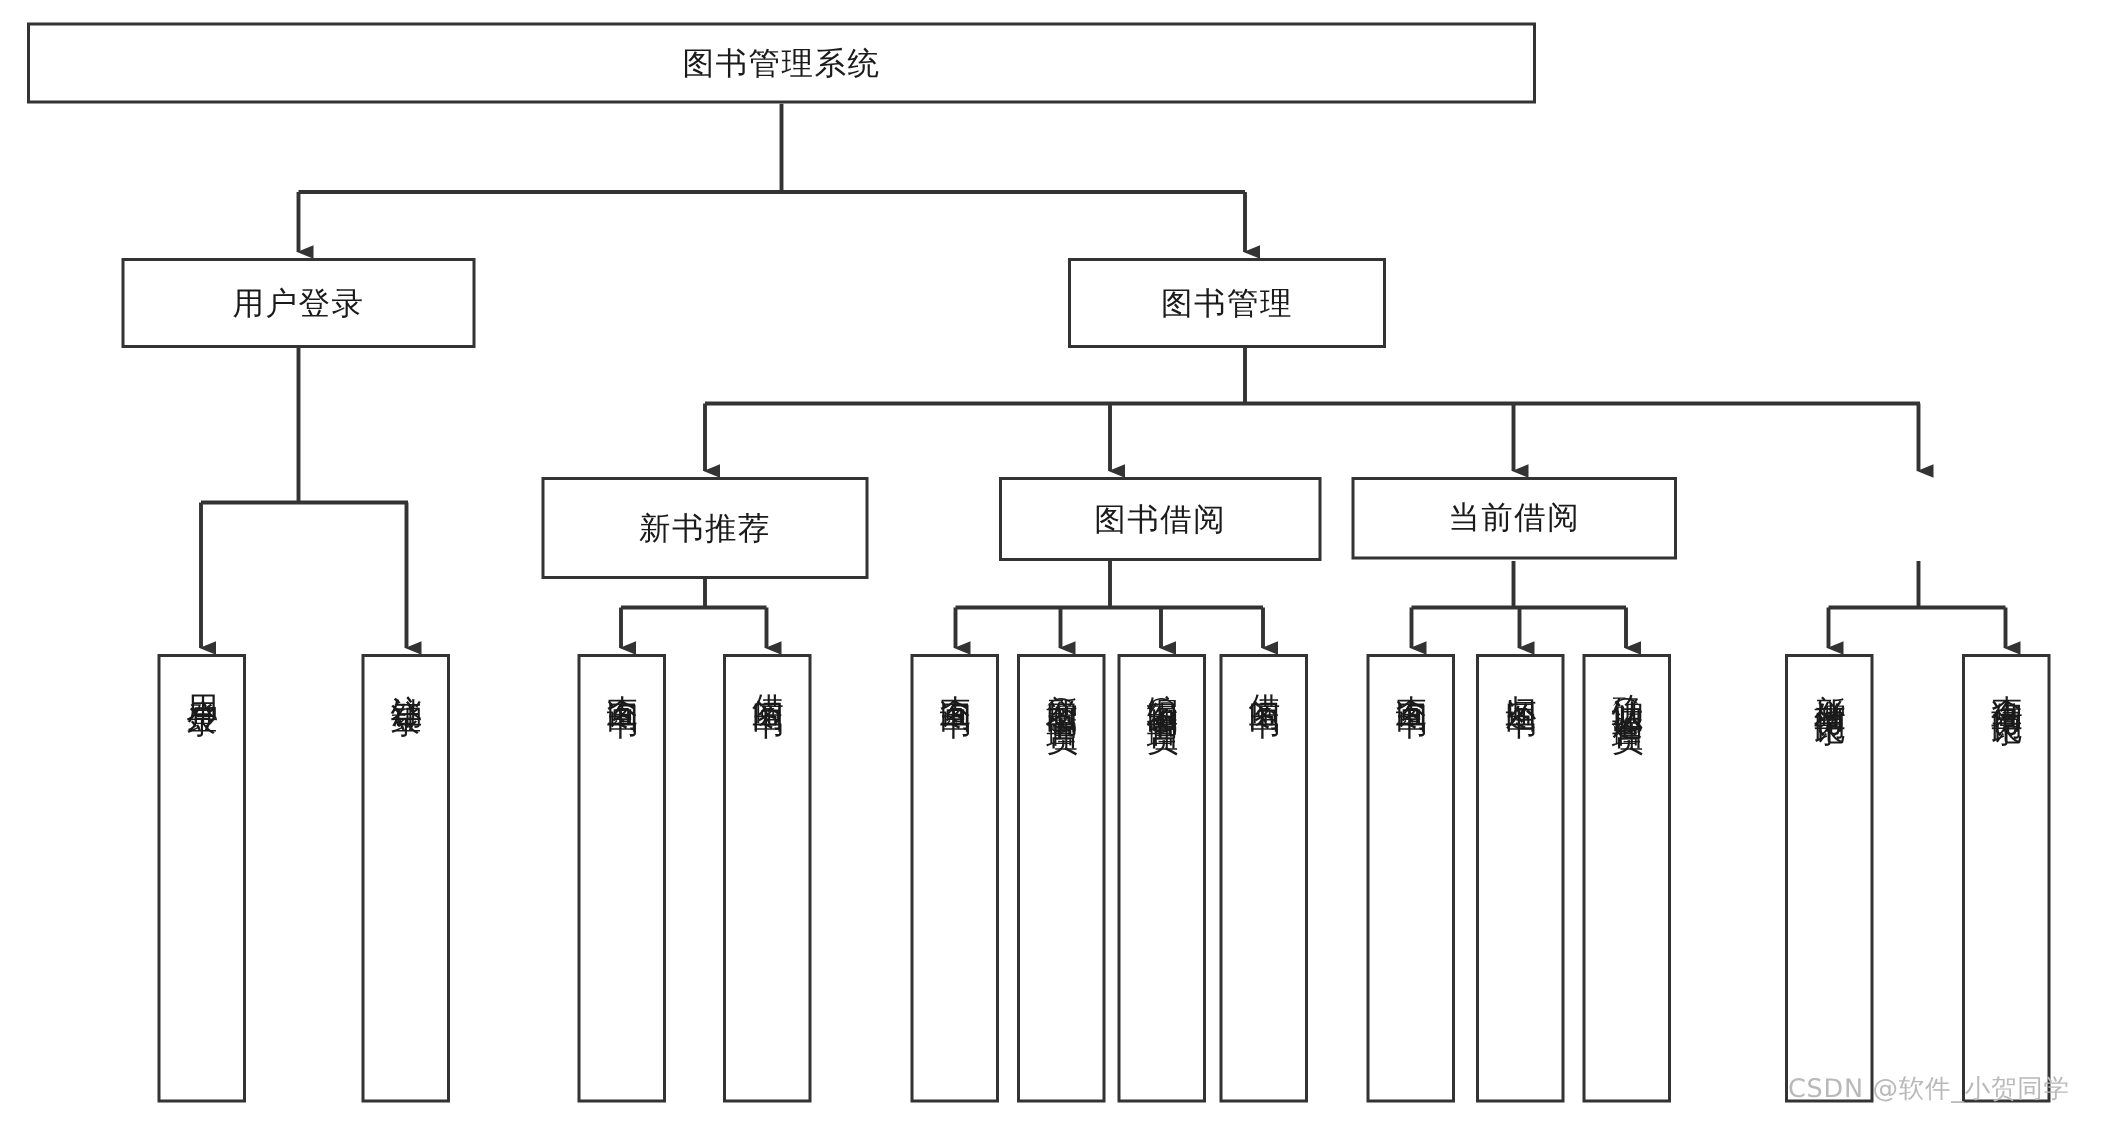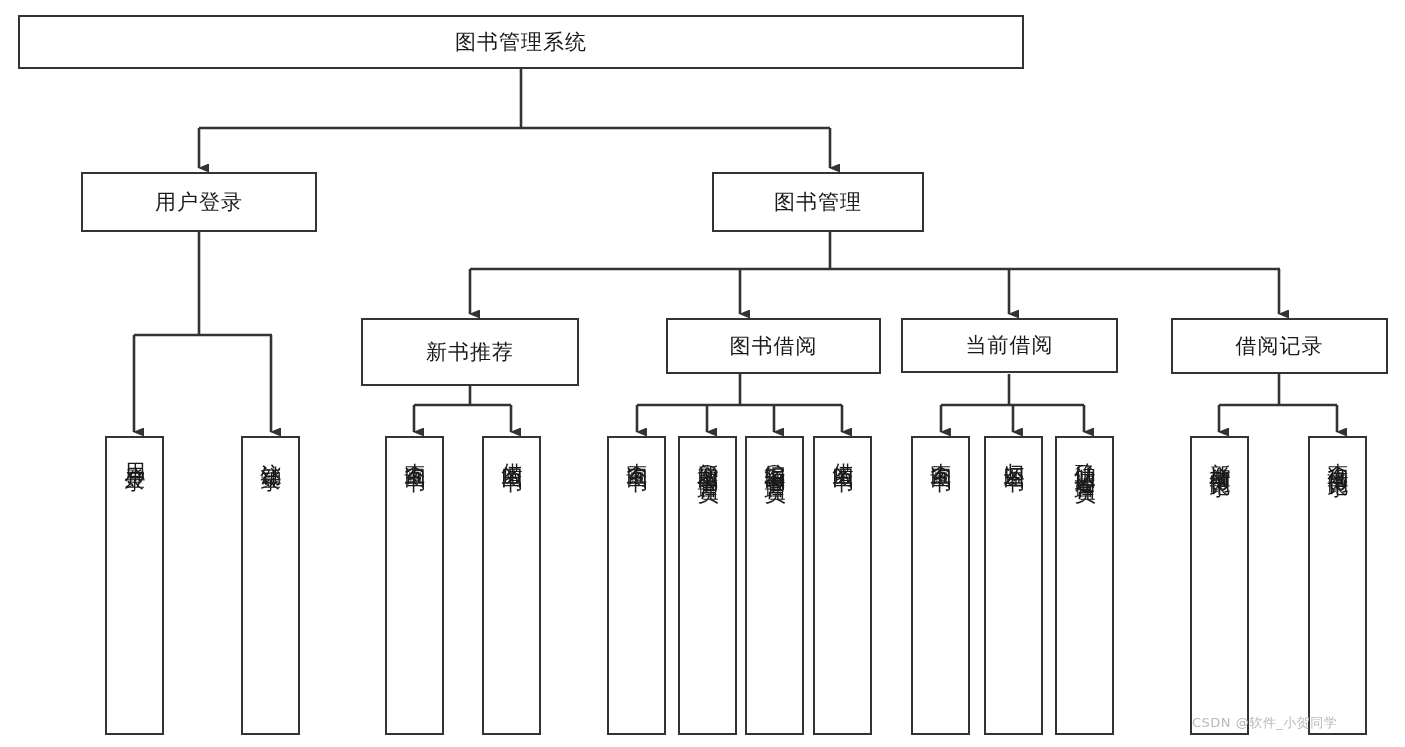"借阅记录" div.node { html: <div> <span>借阅记录</span> </div> -> none }
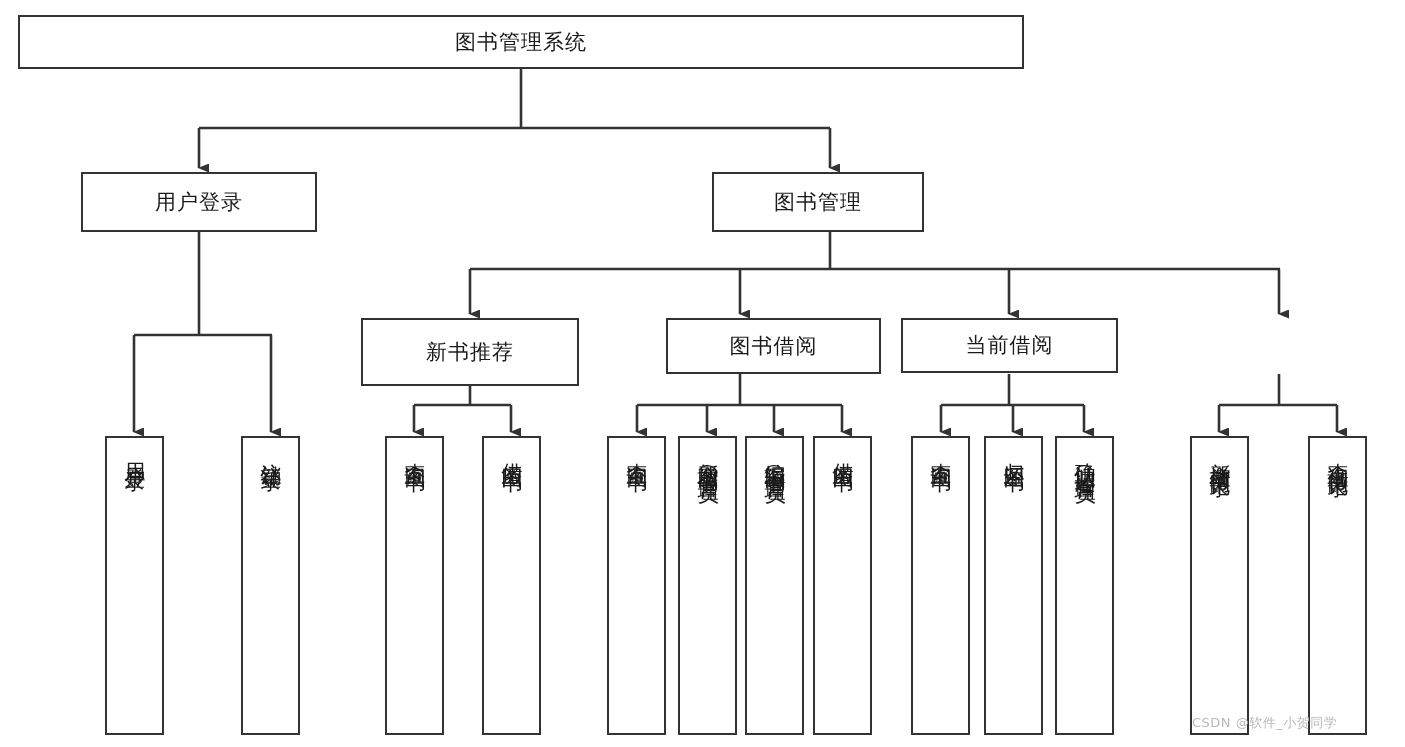"CSDN @软件_小贺同学" .watermark { font-size: 13px -> 17px }
